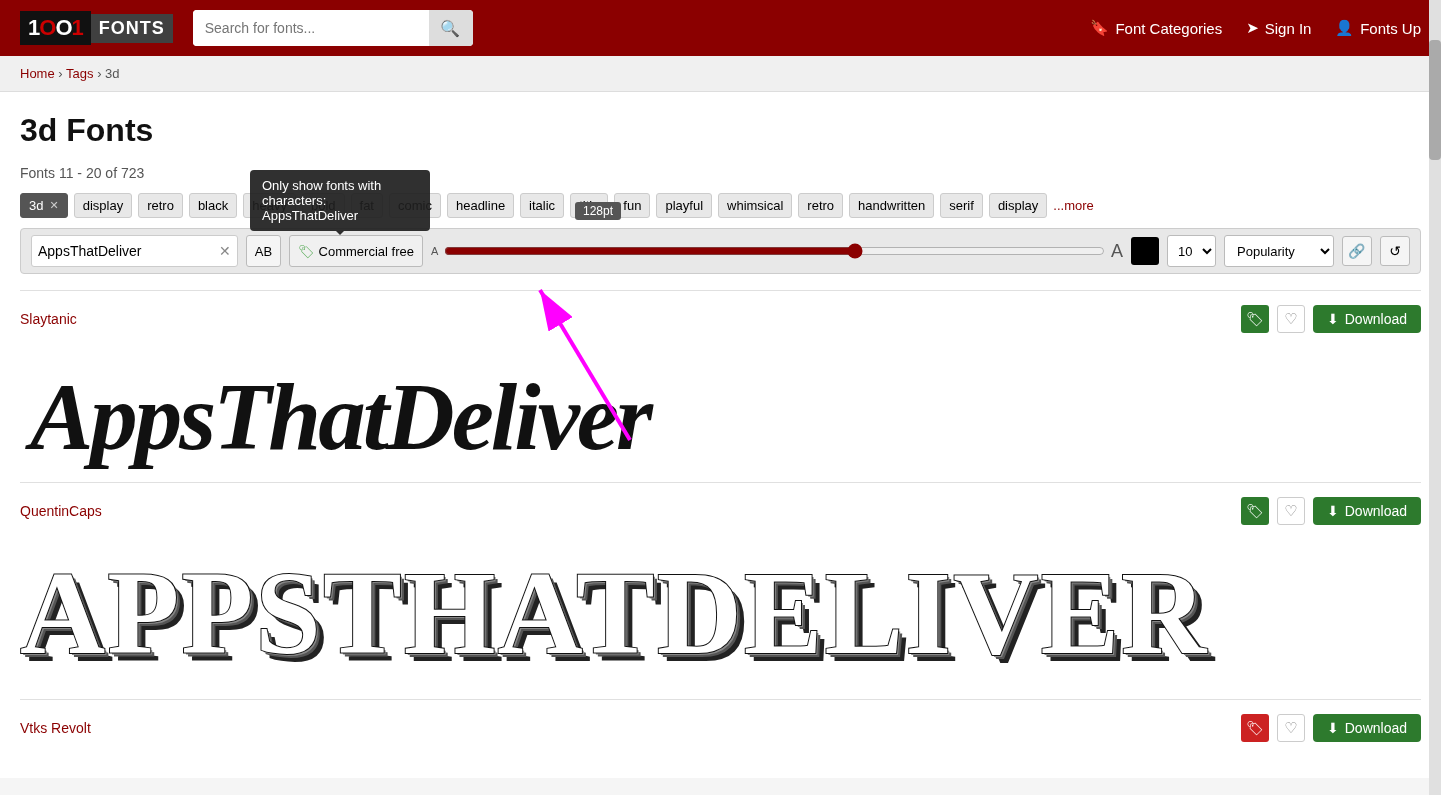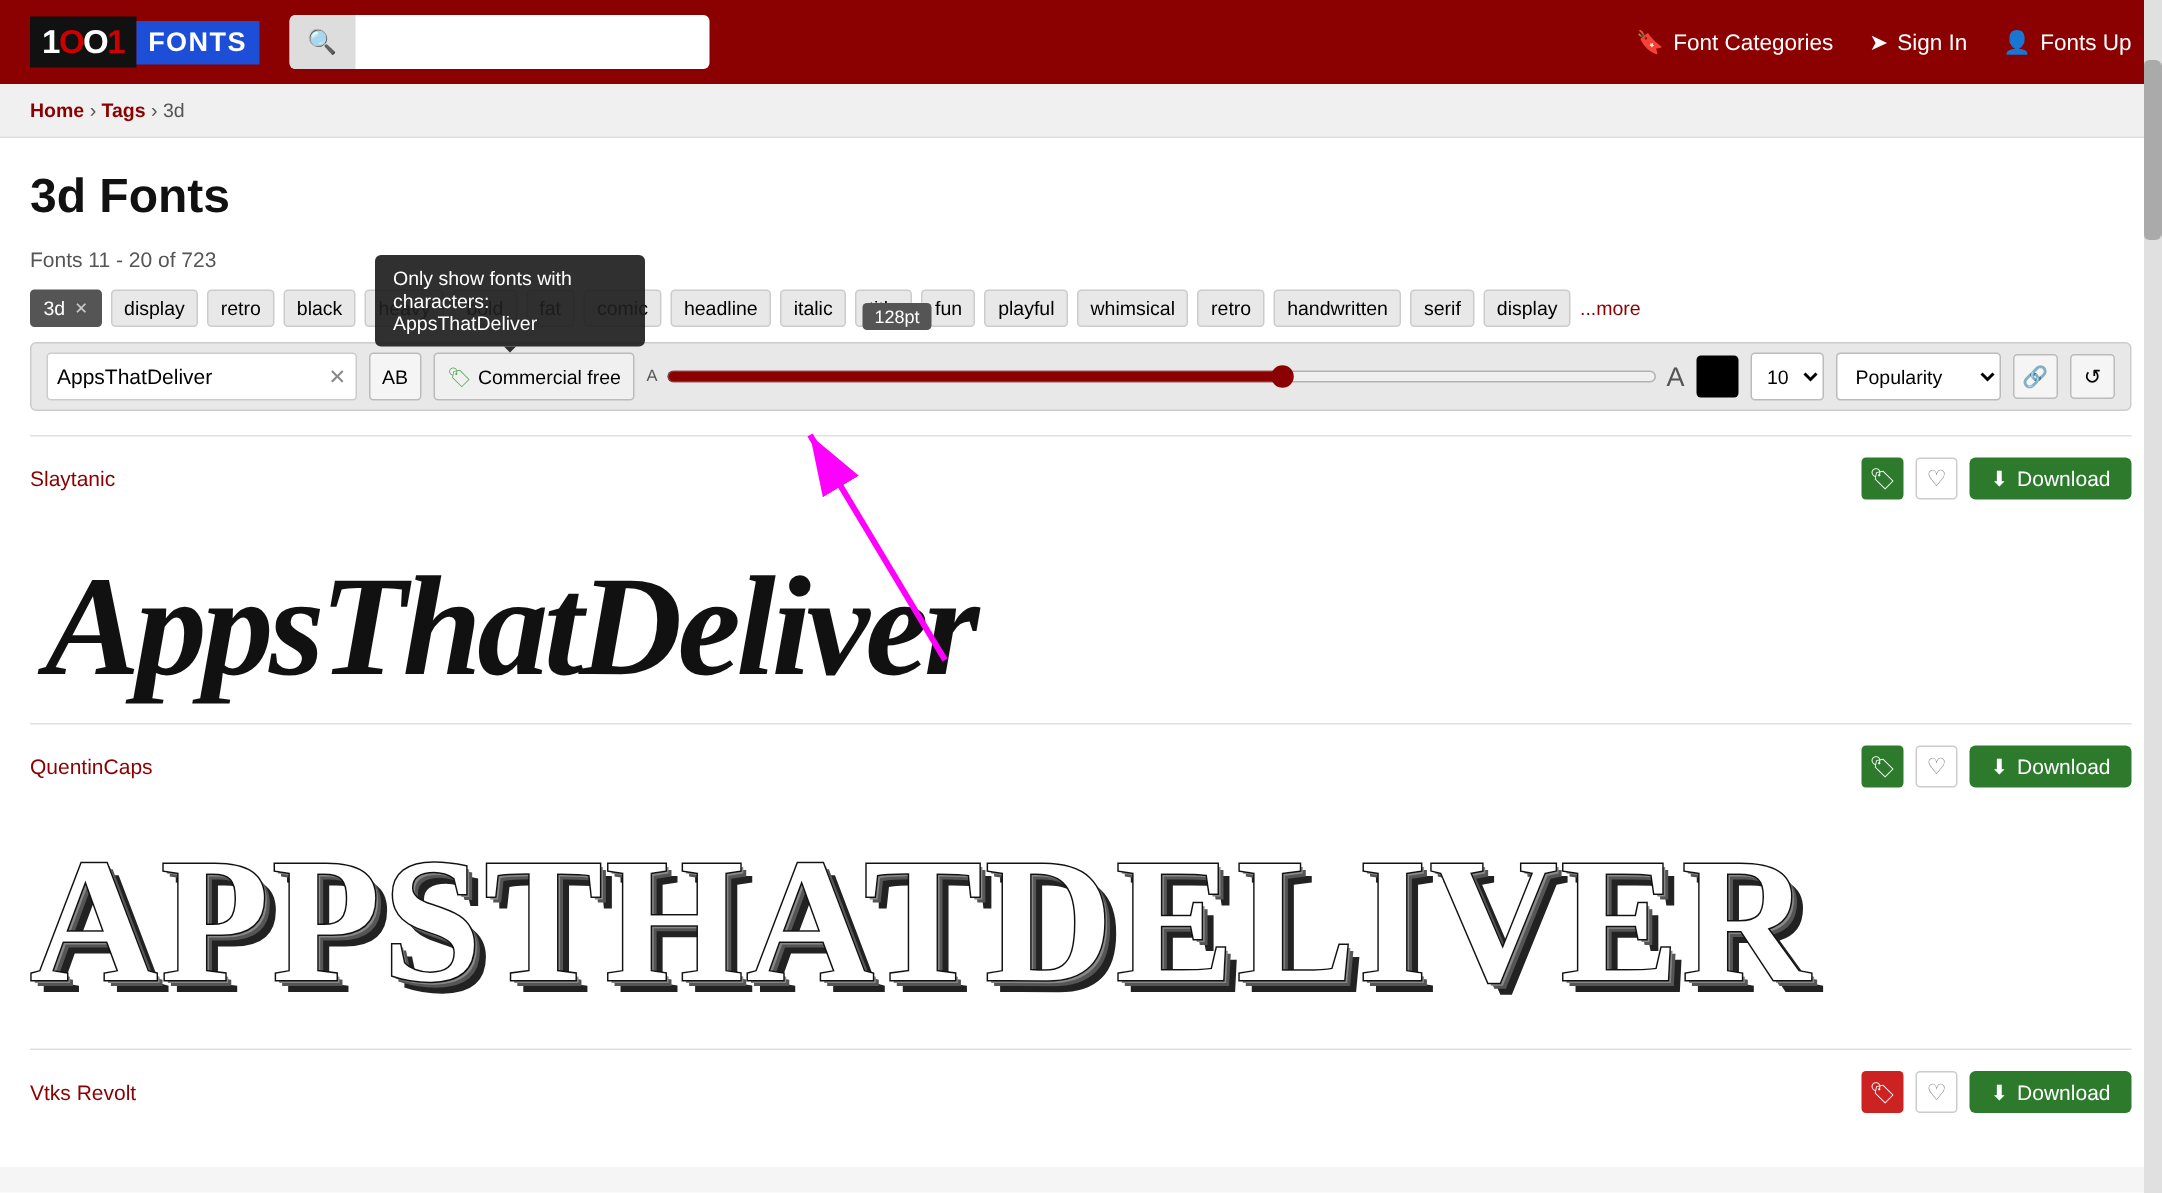"FONTS" div { background: #1d4ed8 -> #404040 }
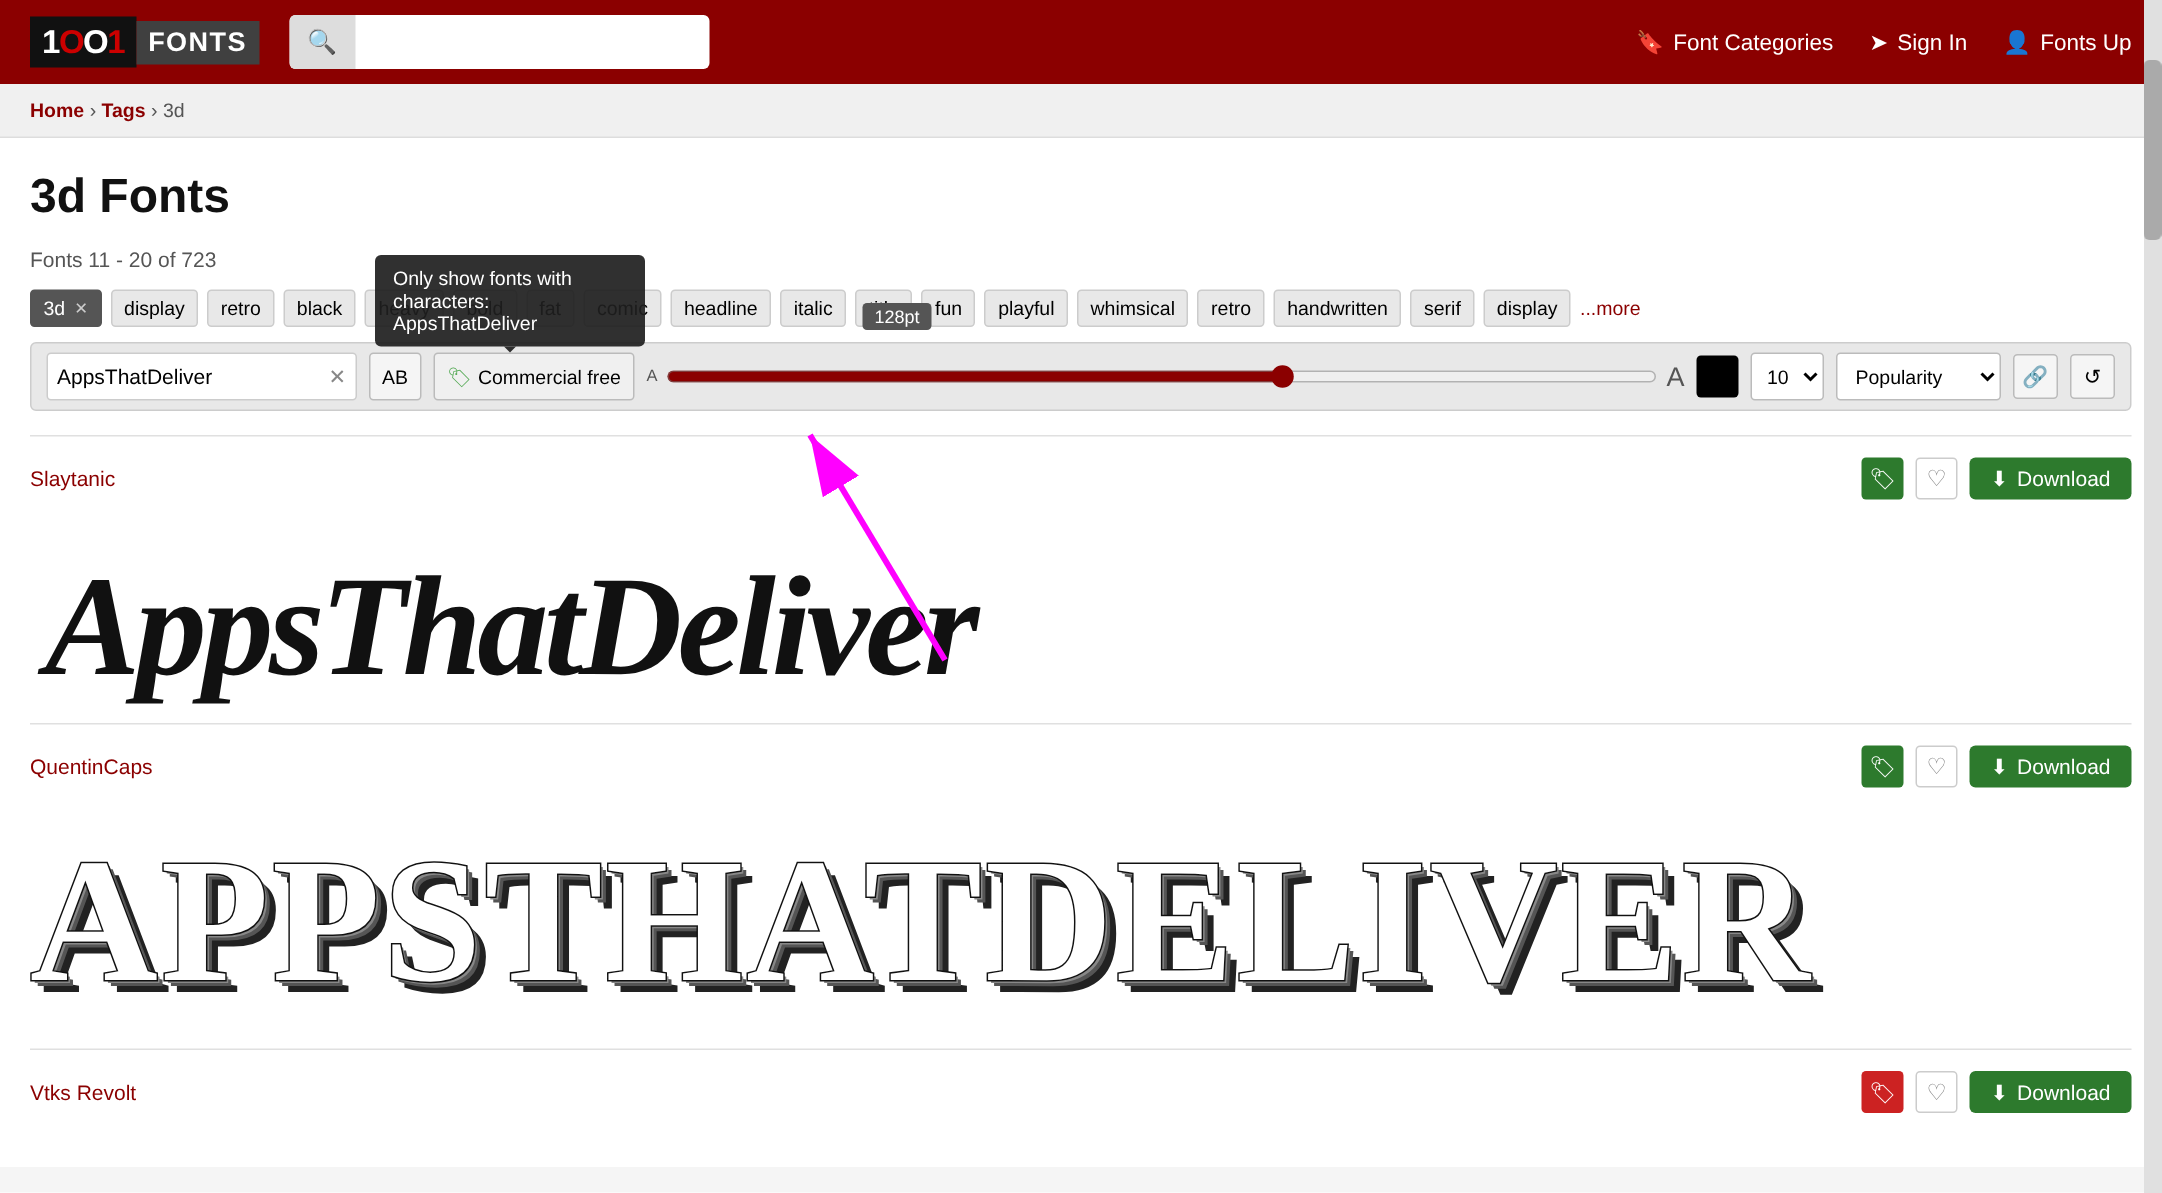"Search for fonts..." input { html: none -> <input> }
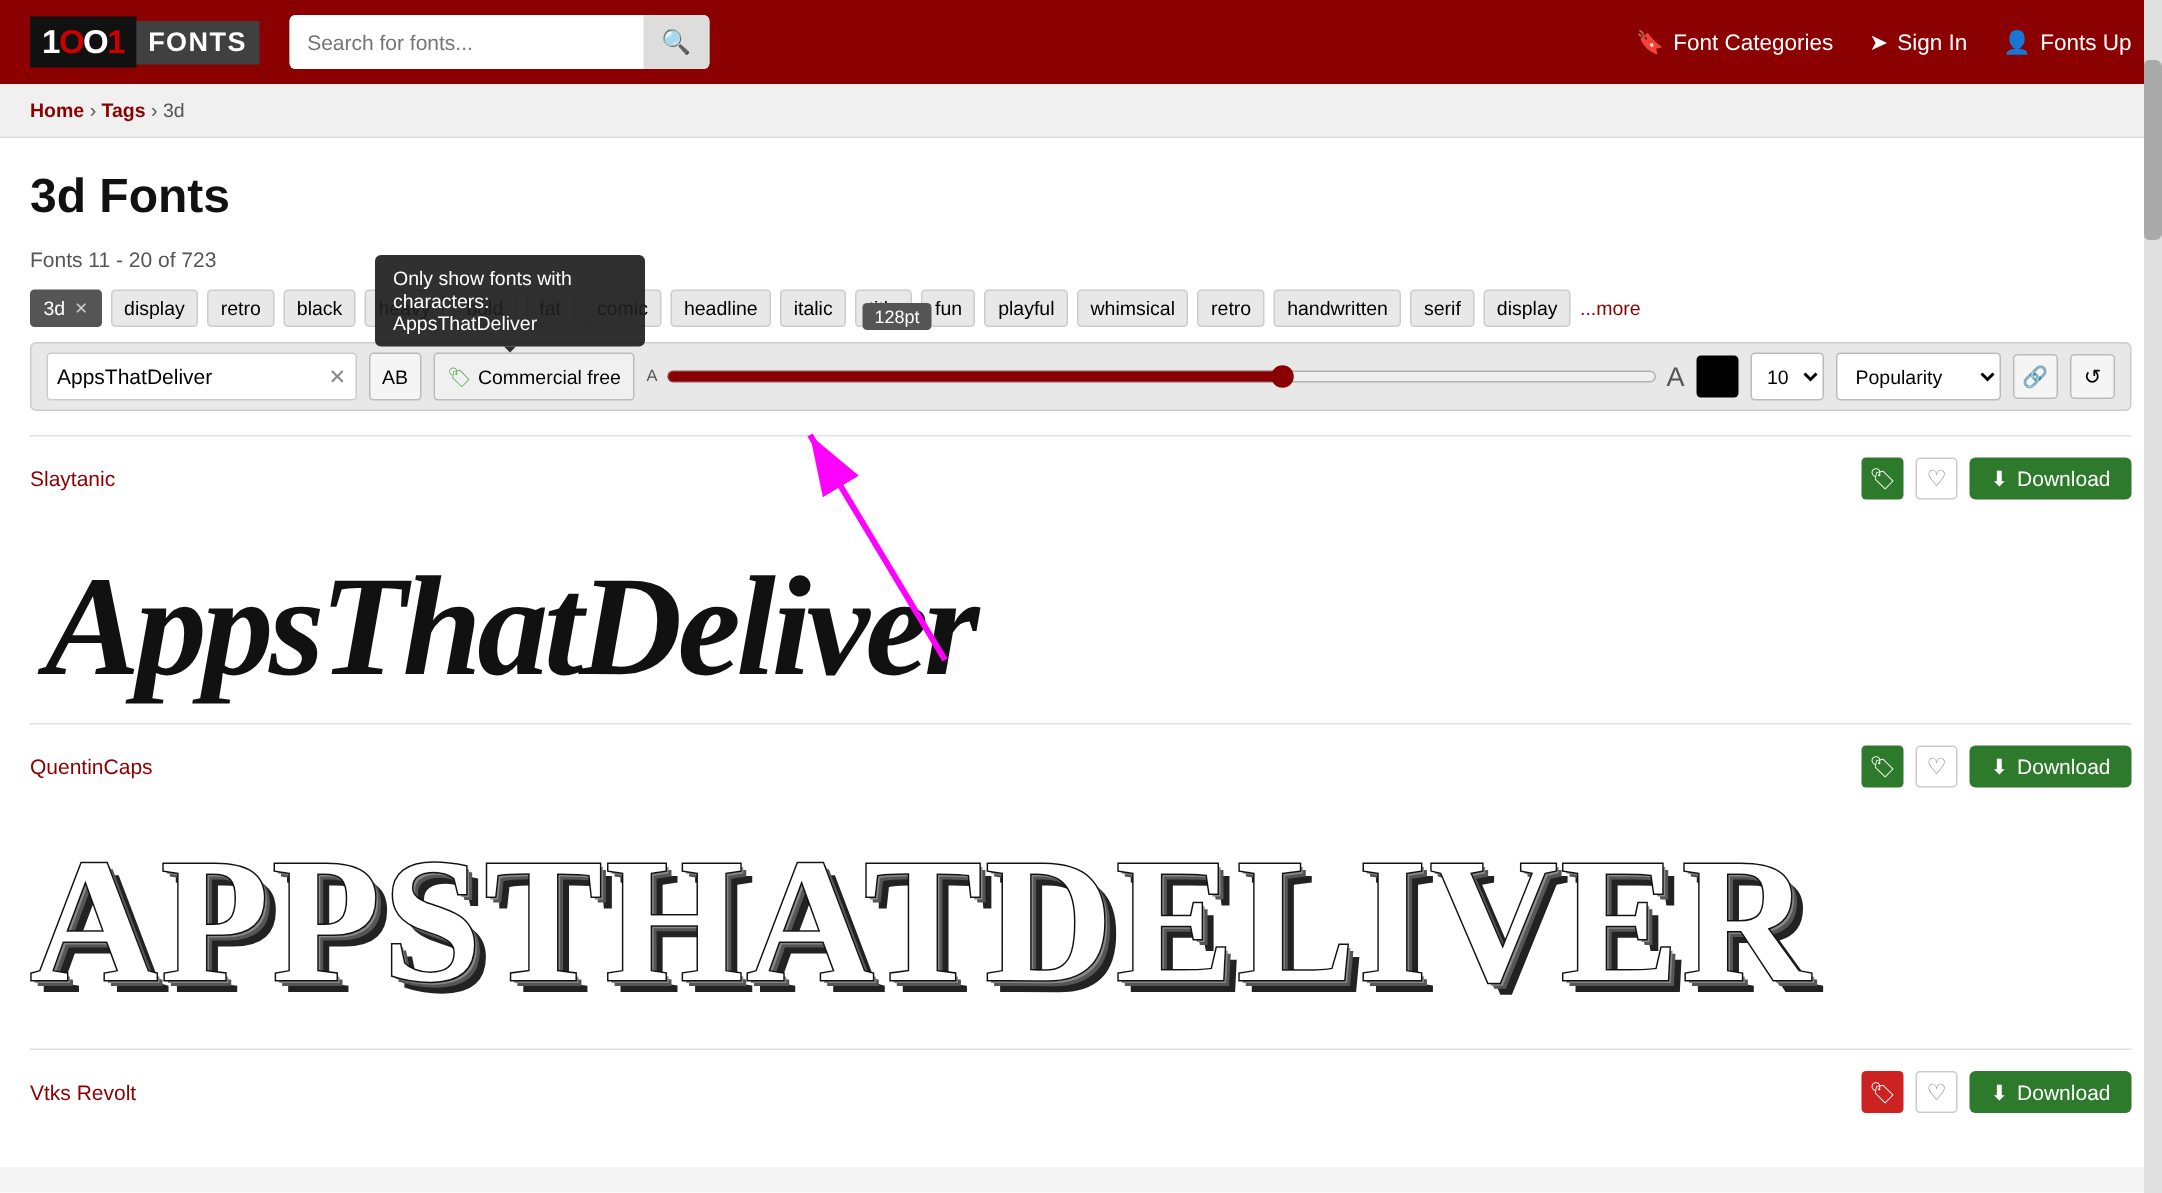"Home" .breadcrumb a { font-weight: bold -> none }
